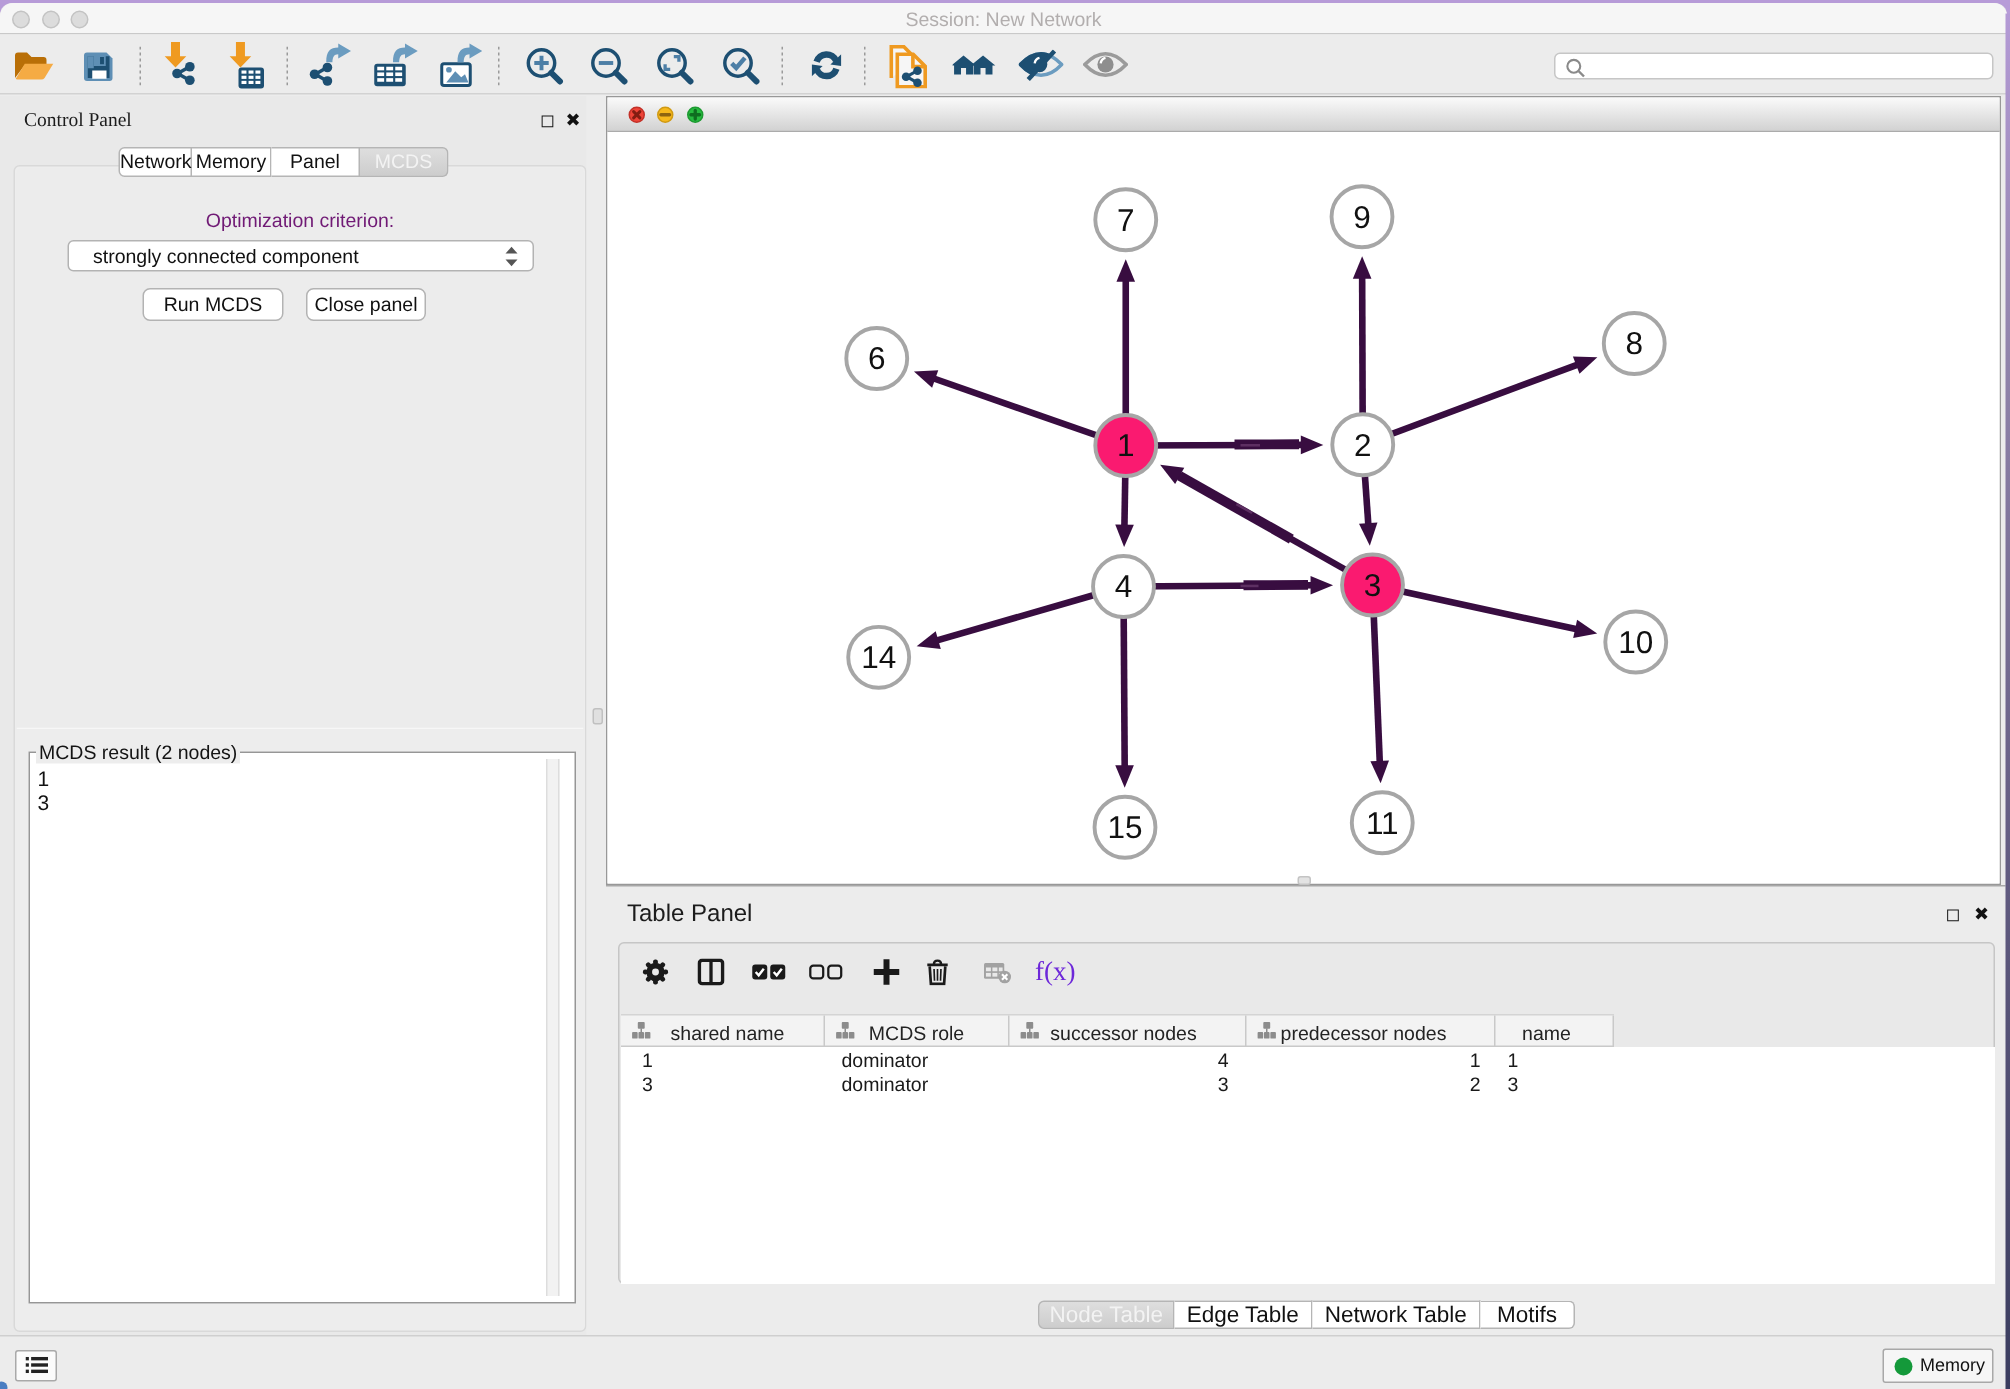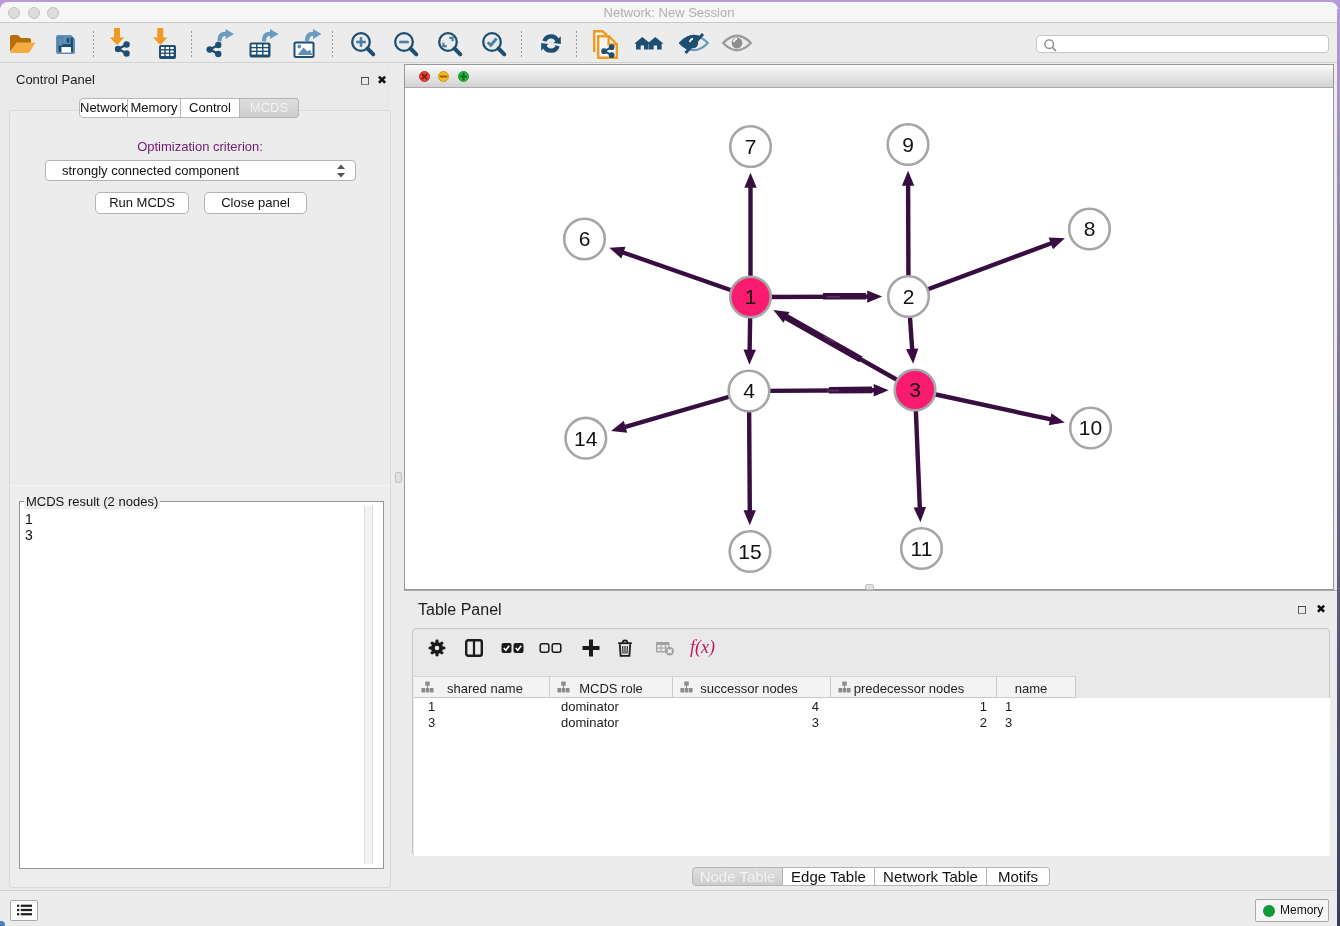"Network: New Session" div { text: Network: New Session -> Session: New Network }
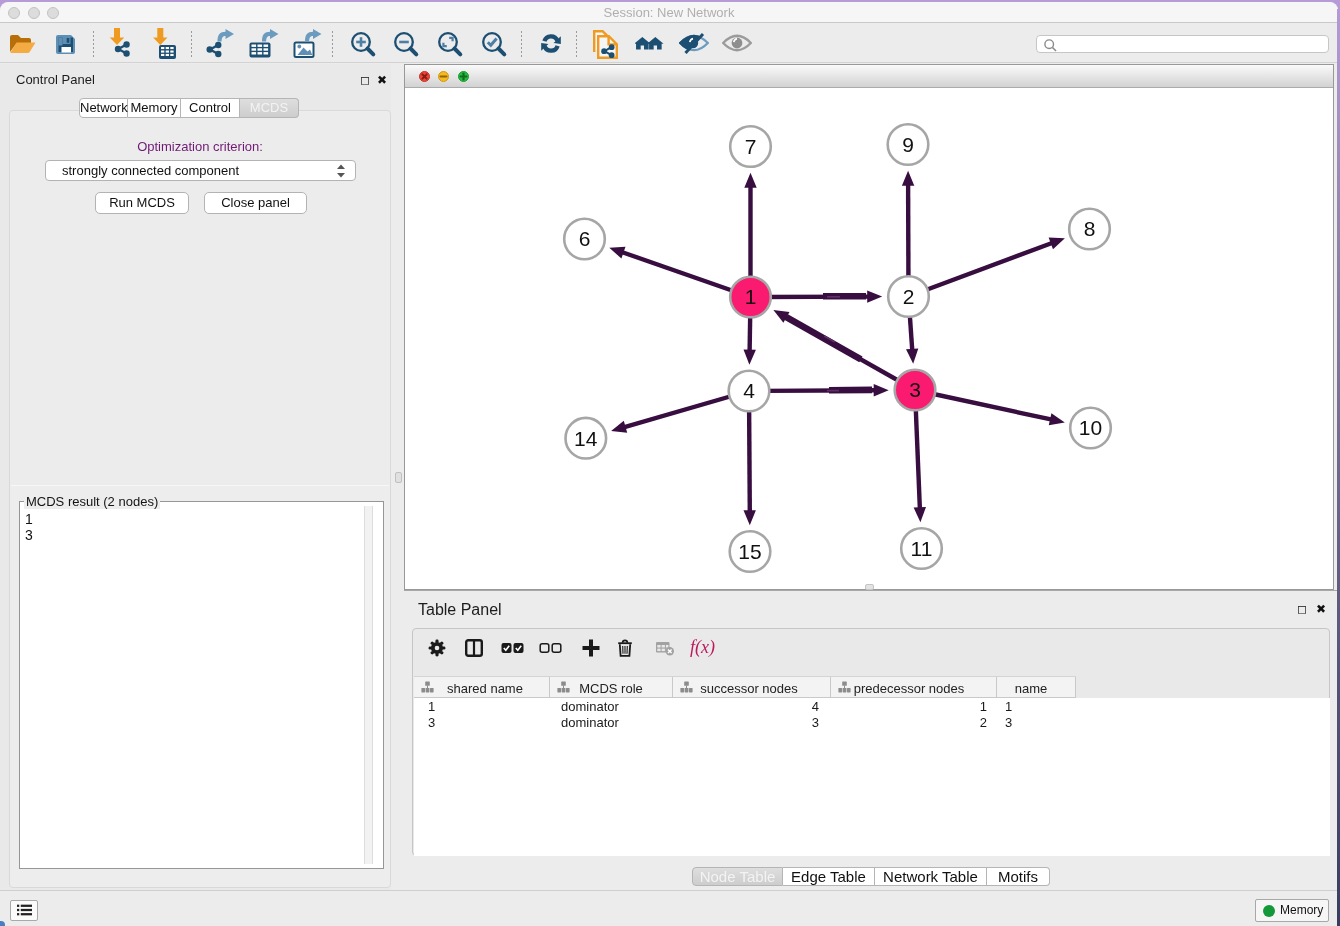"Control Panel" #cphead { font-family: none -> Liberation Serif, serif }
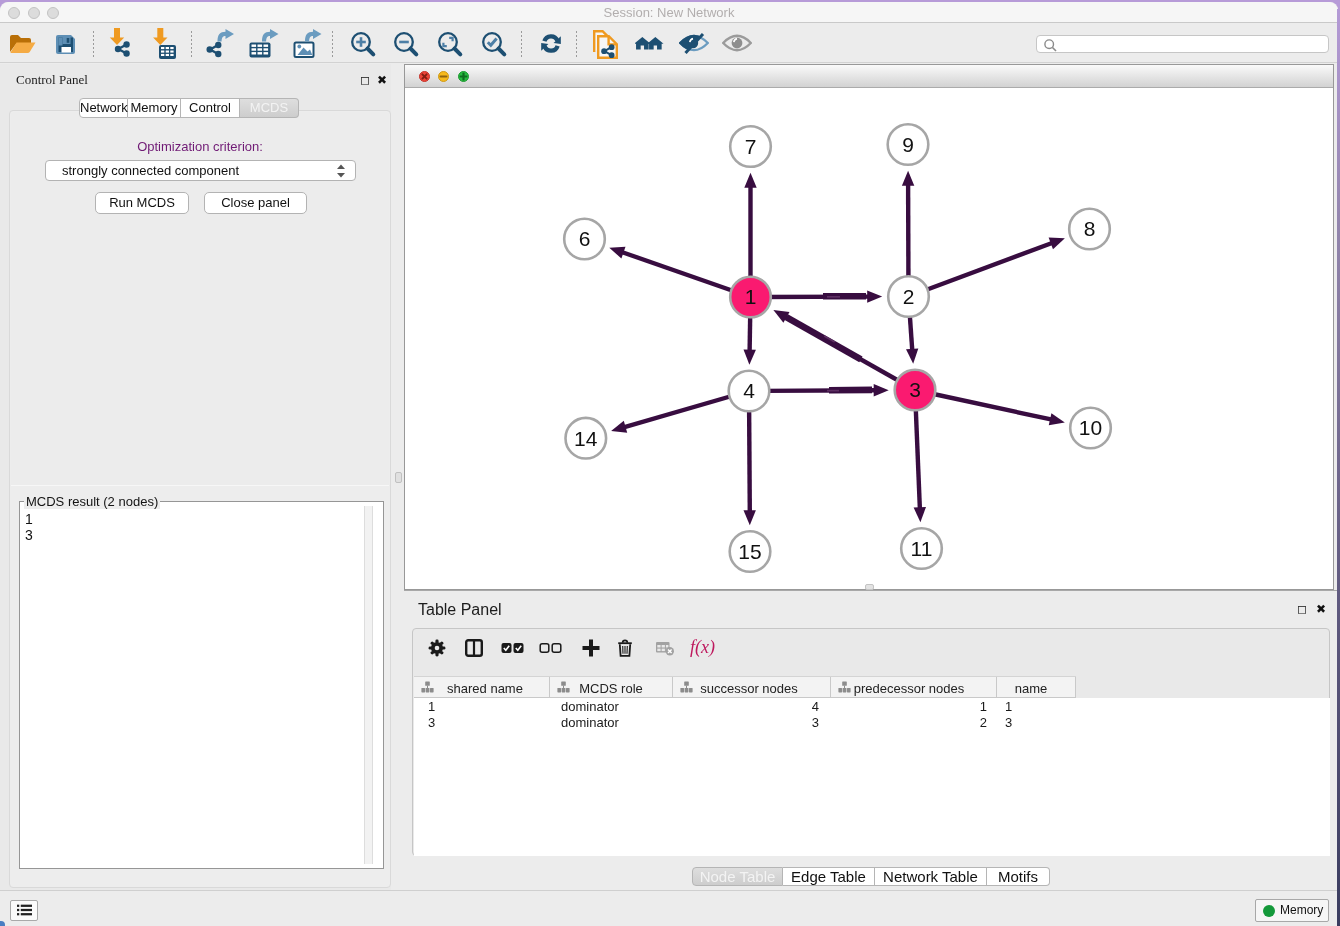"Control" div.tab { text: Control -> Panel }
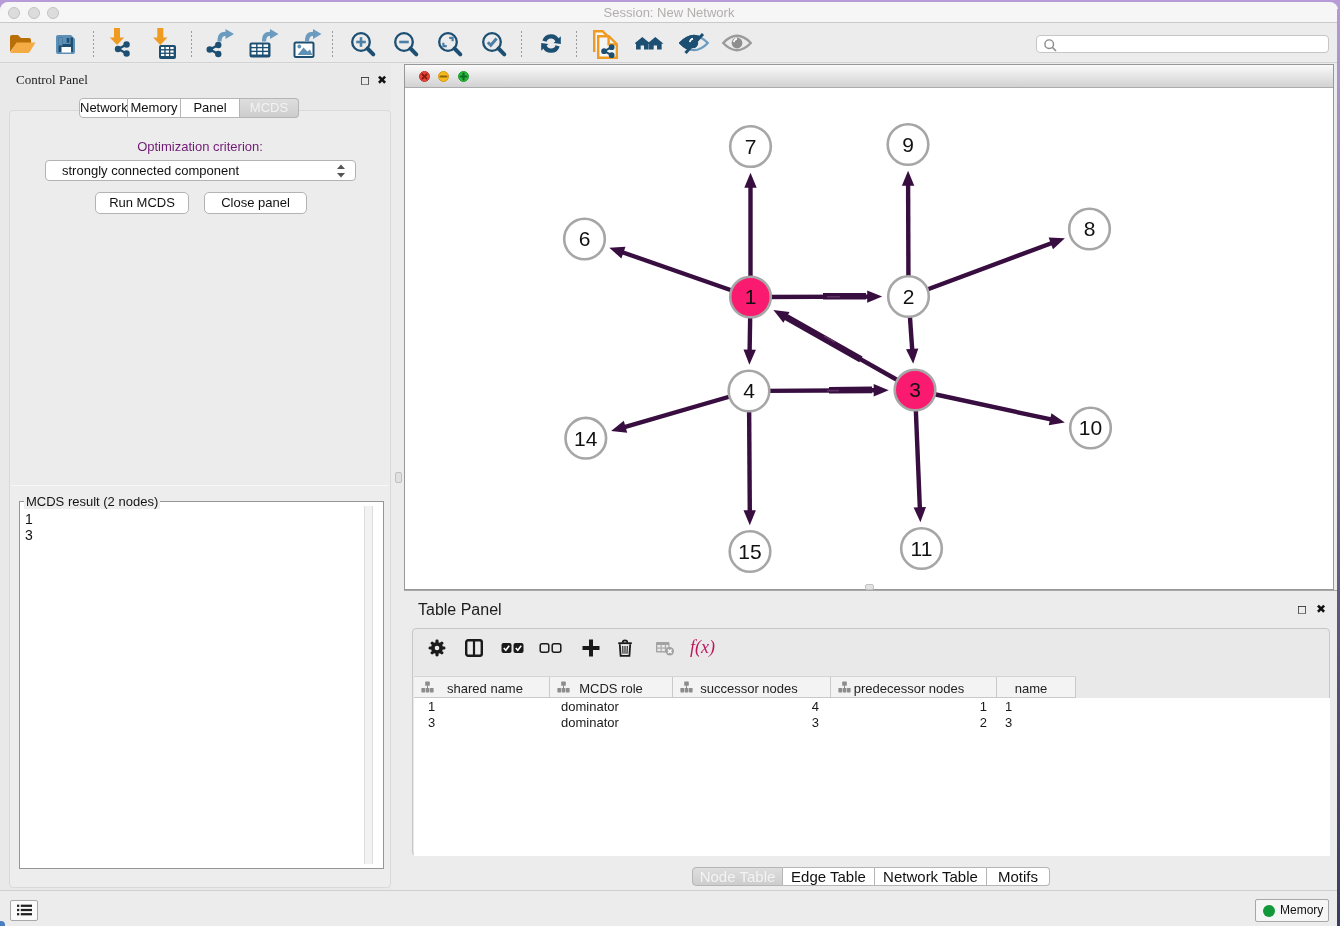"Close panel" div.cbtn { width: 103px -> 80px }
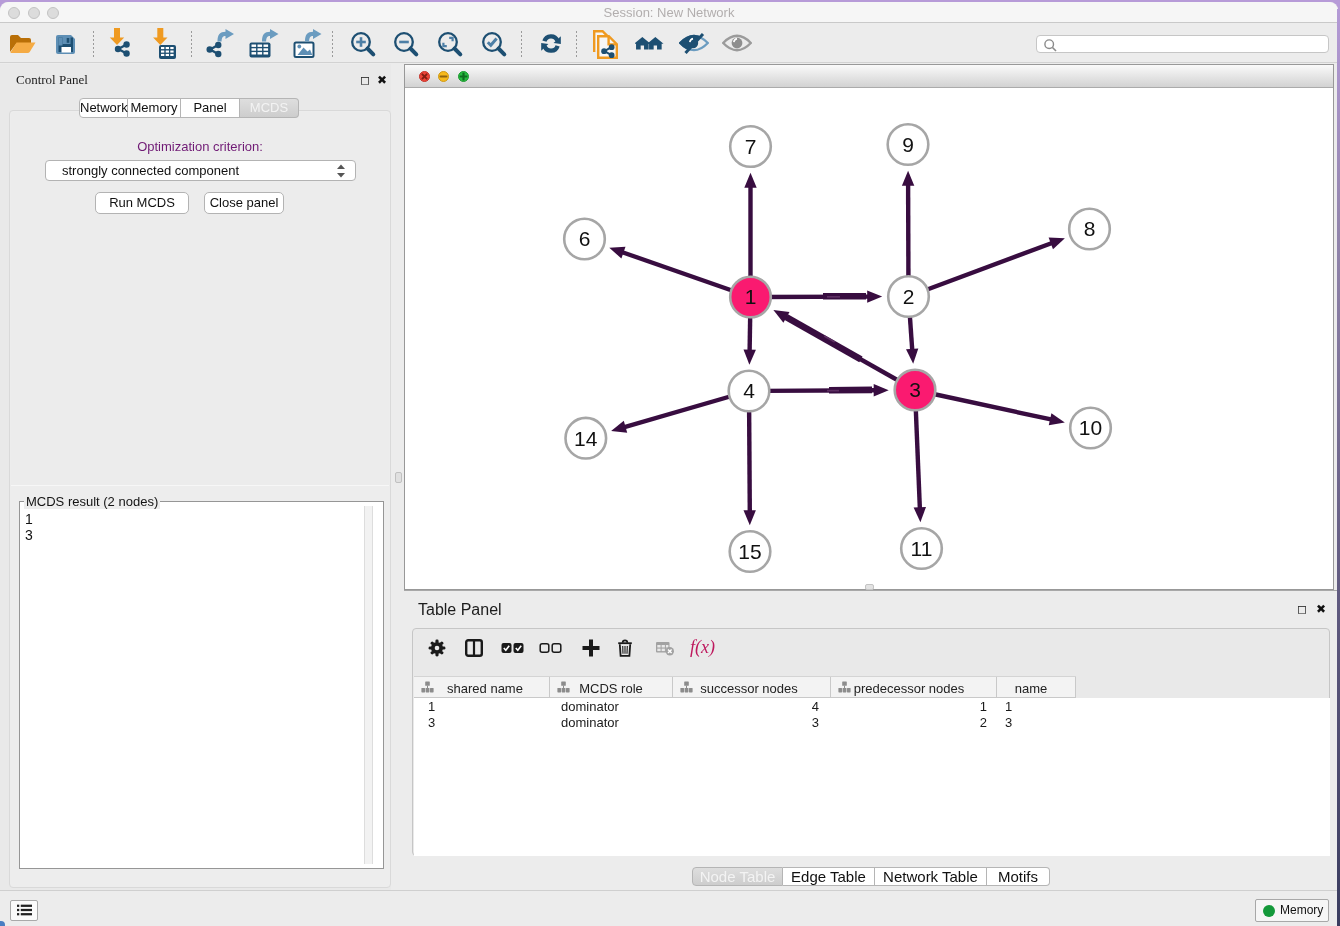"f(x)" span { color: #be185d -> #6d28d9; font-style: italic -> none }
